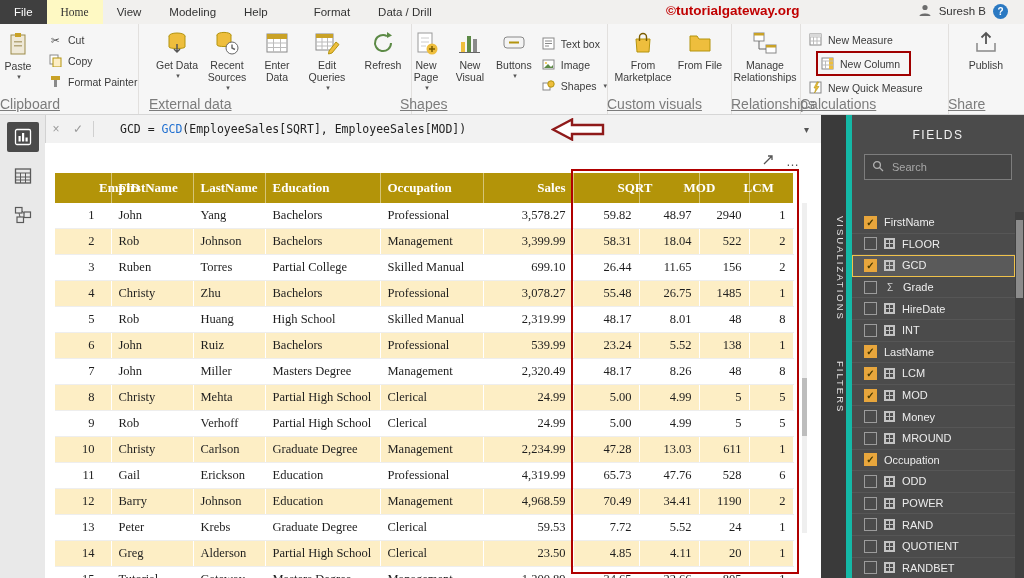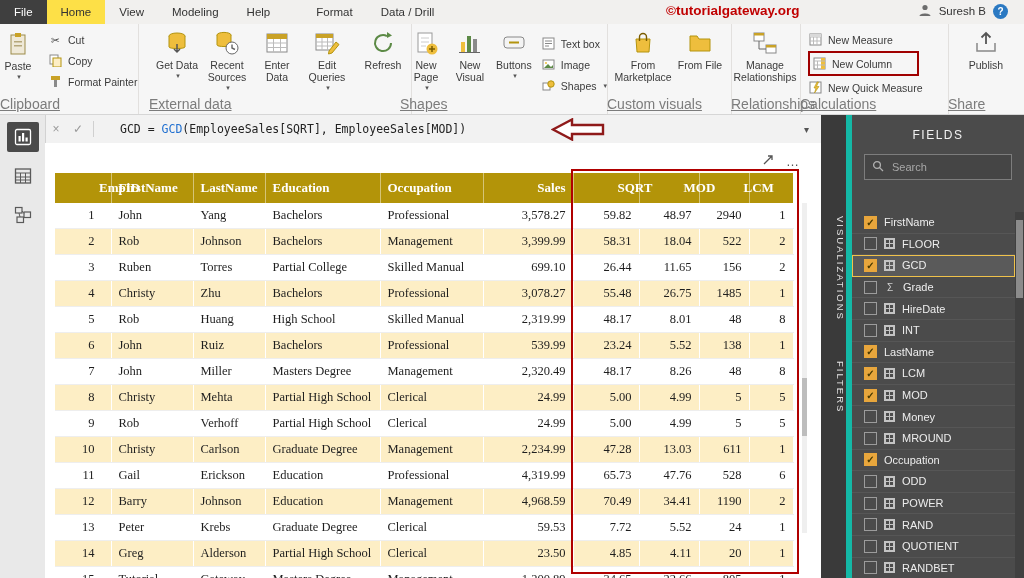"Home" .tab.active { background: #fde047 -> #fef9c3; font-family: none -> Liberation Serif, serif }
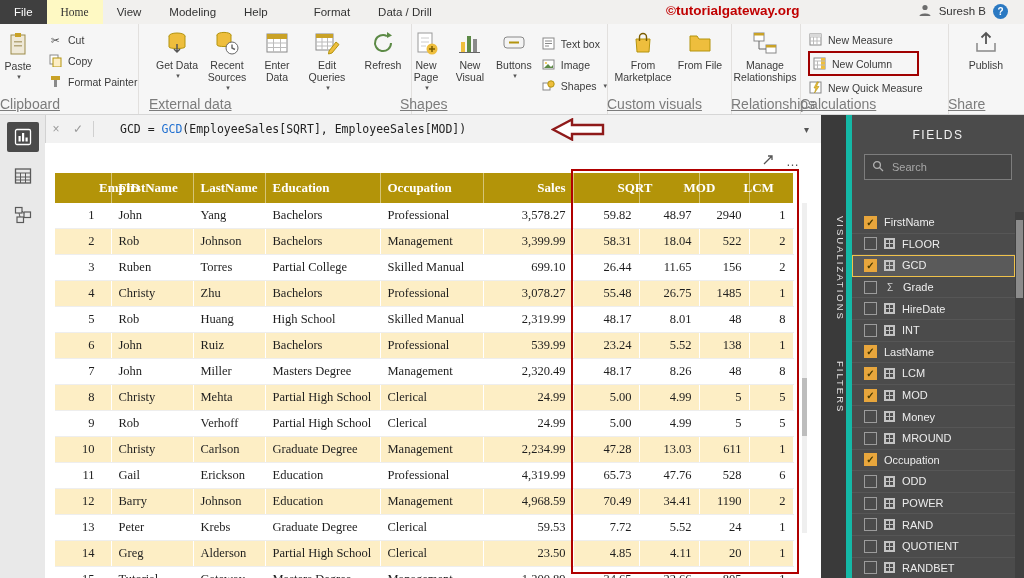"New Column" .nc-box { margin: 1px 4px -> 1px 12px }
